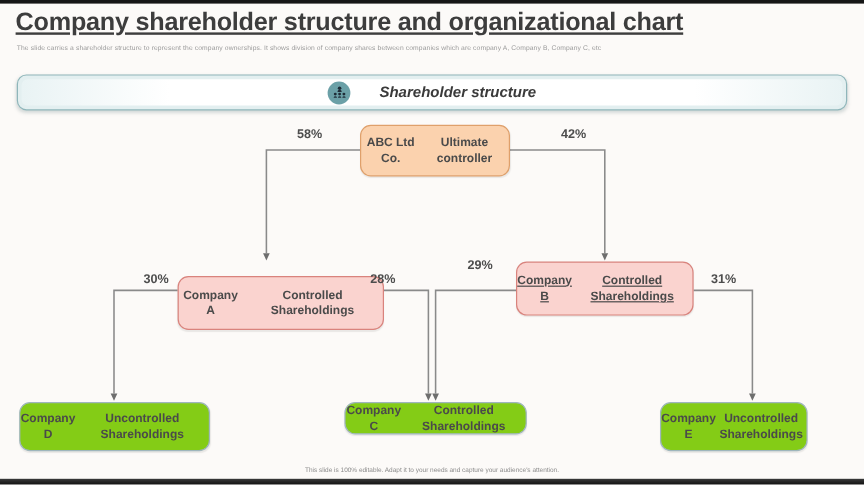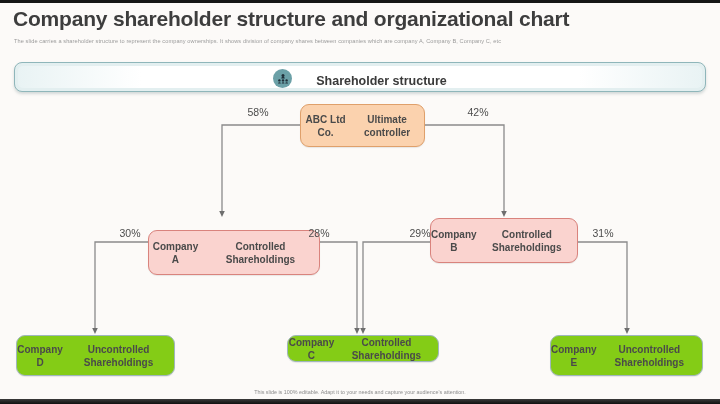"Company shareholder structure and" .title { text-decoration: none -> underline }
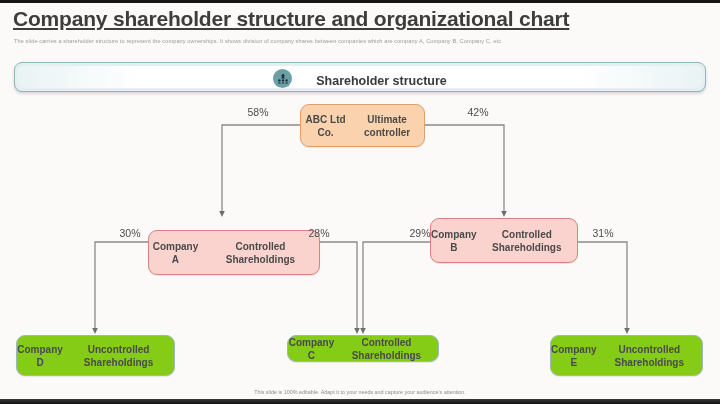"Shareholder structure" .banner-inner { align-items: flex-end -> center; font-style: none -> italic }
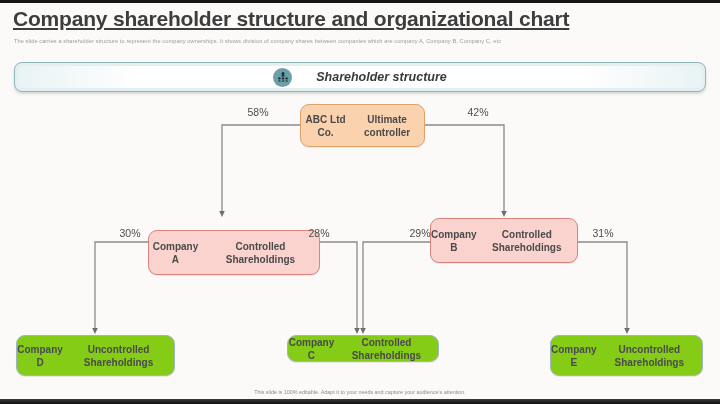"58%" .pct { font-weight: normal -> bold }
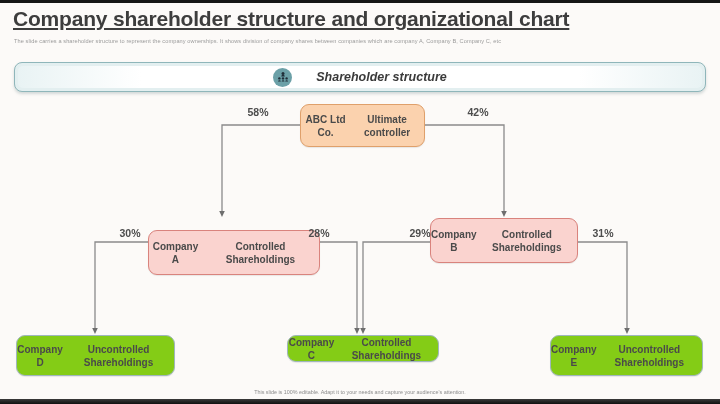"29%" .pct-29 { margin-left: 20px -> none; top: 227px -> 215px }
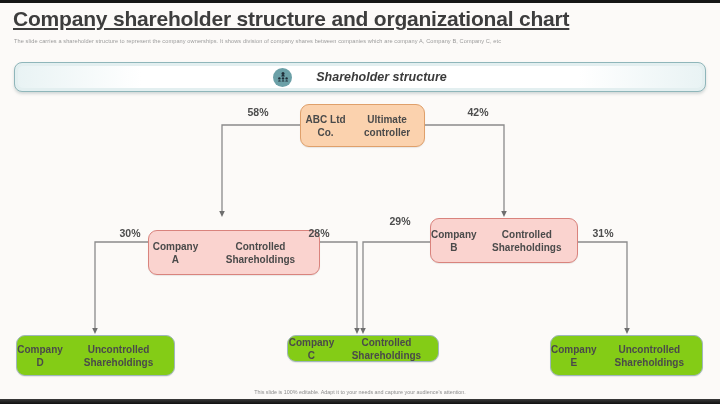"Company B" .node-b { text-decoration: none -> underline }
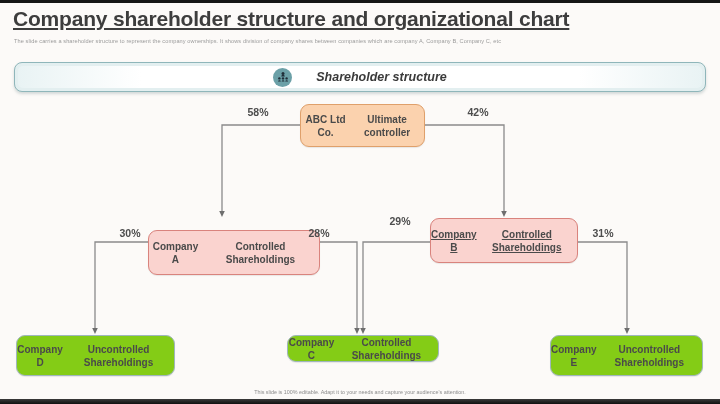"Company E" .node-e { width: 153px -> 123px }
